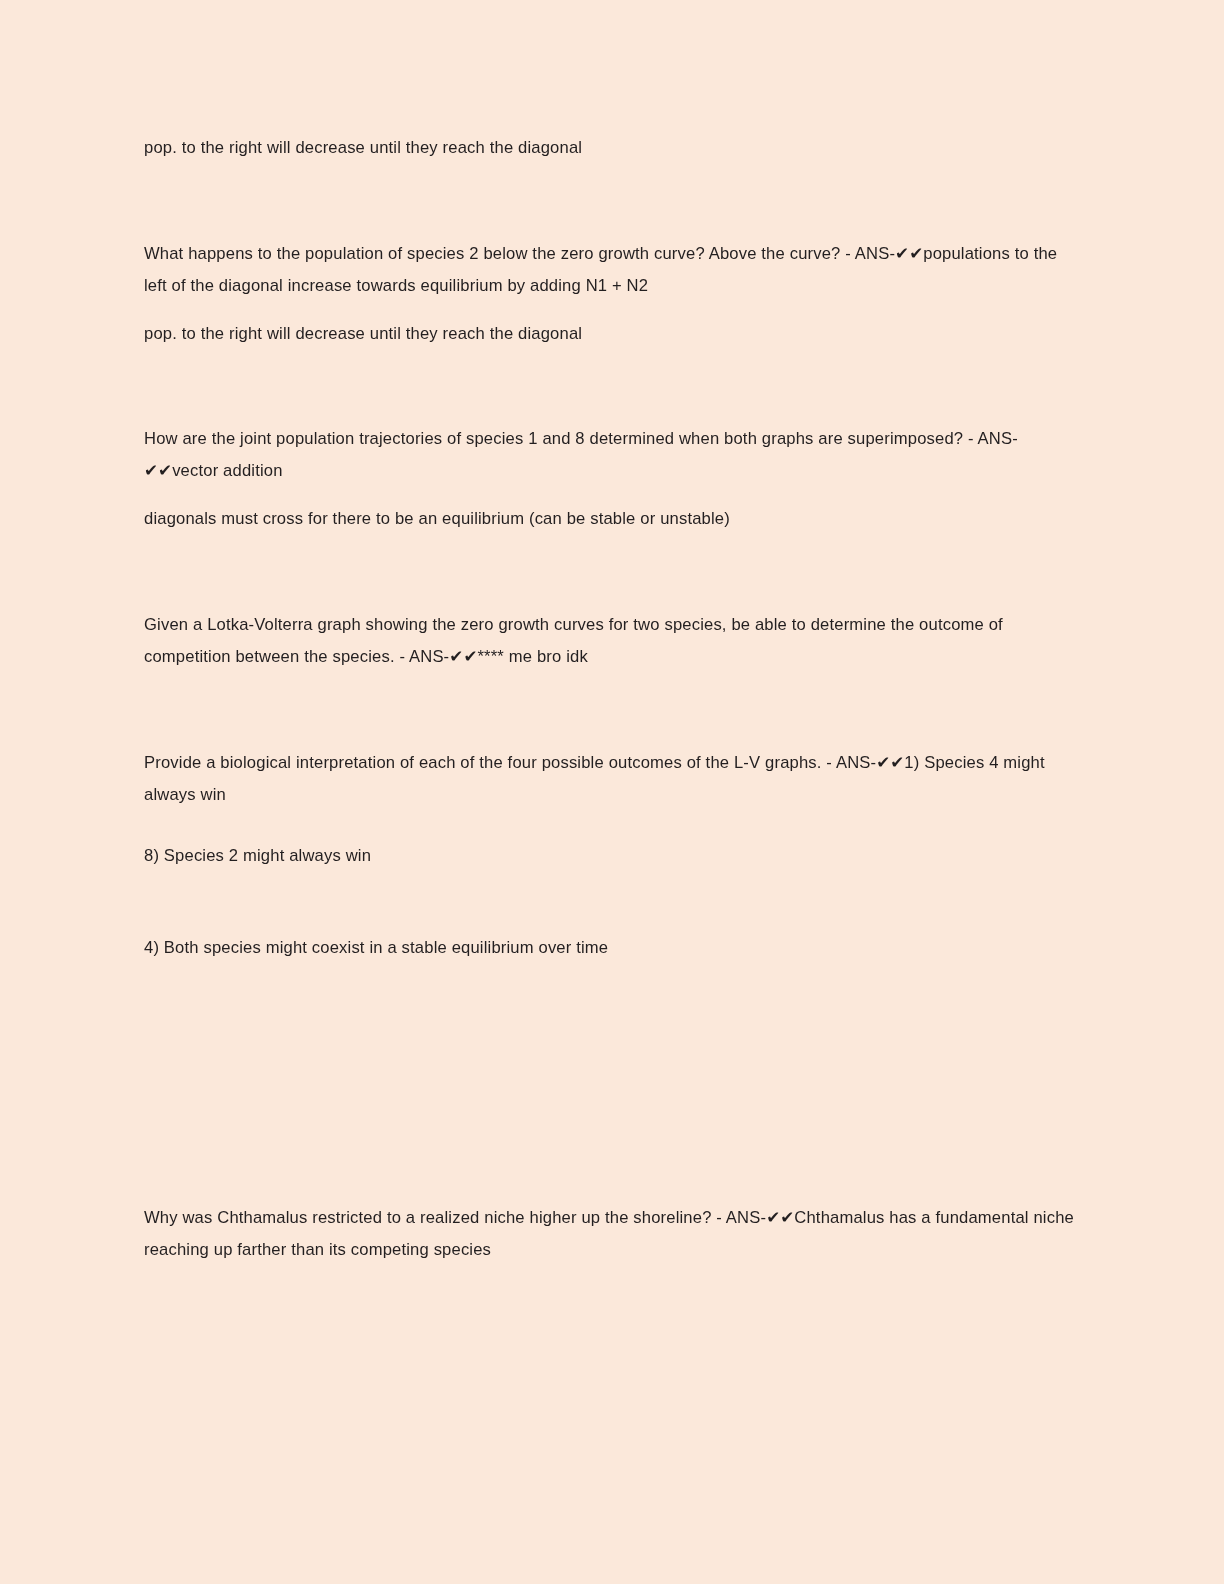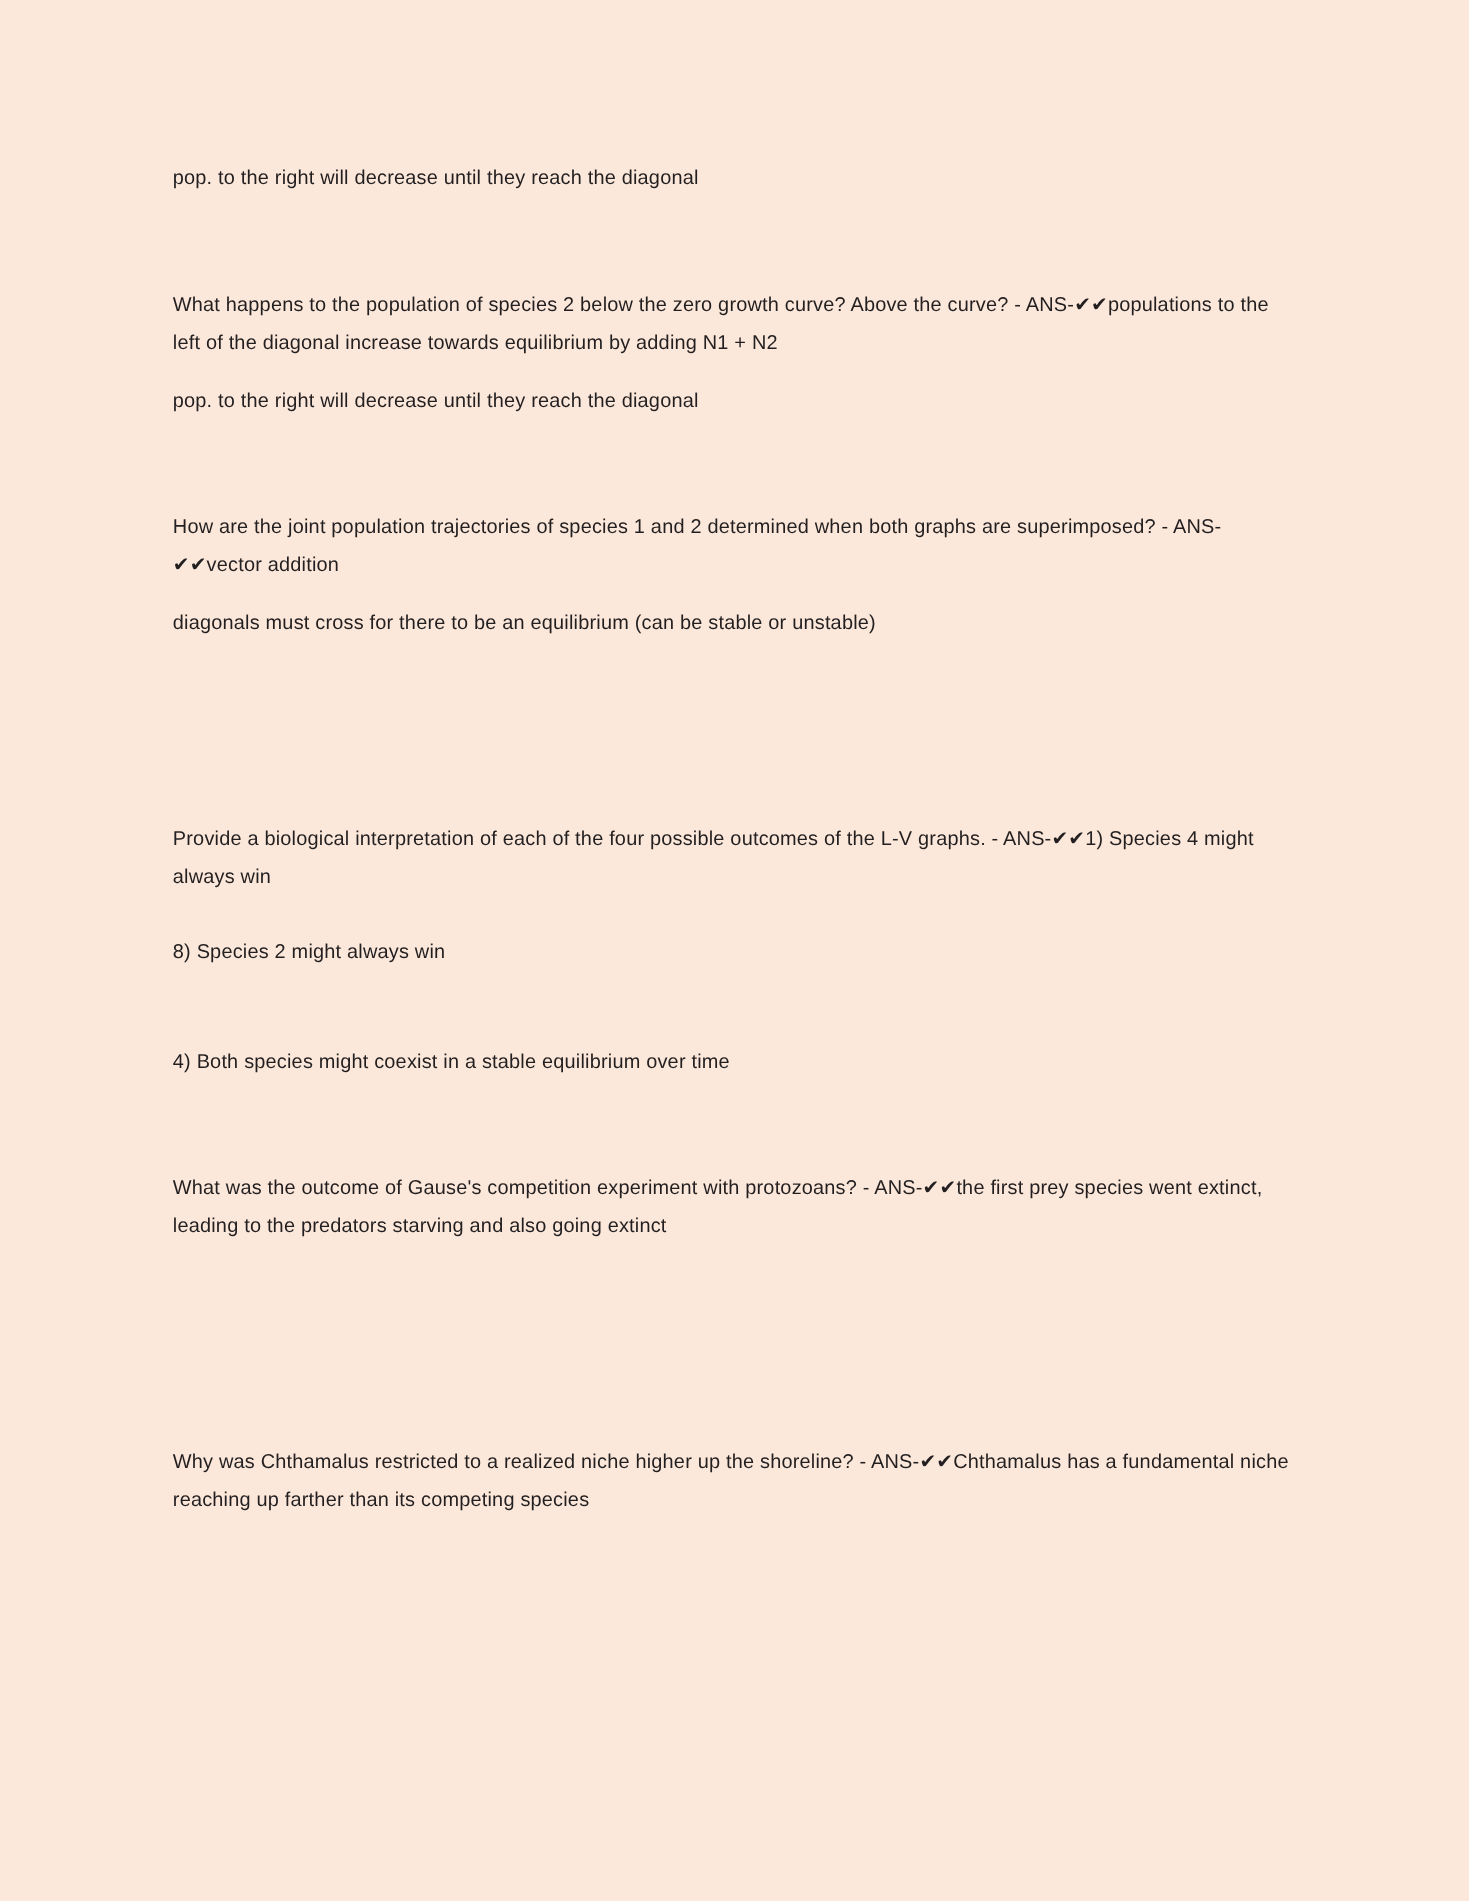"How are the joint population" p.para { text: 2 -> 8 }
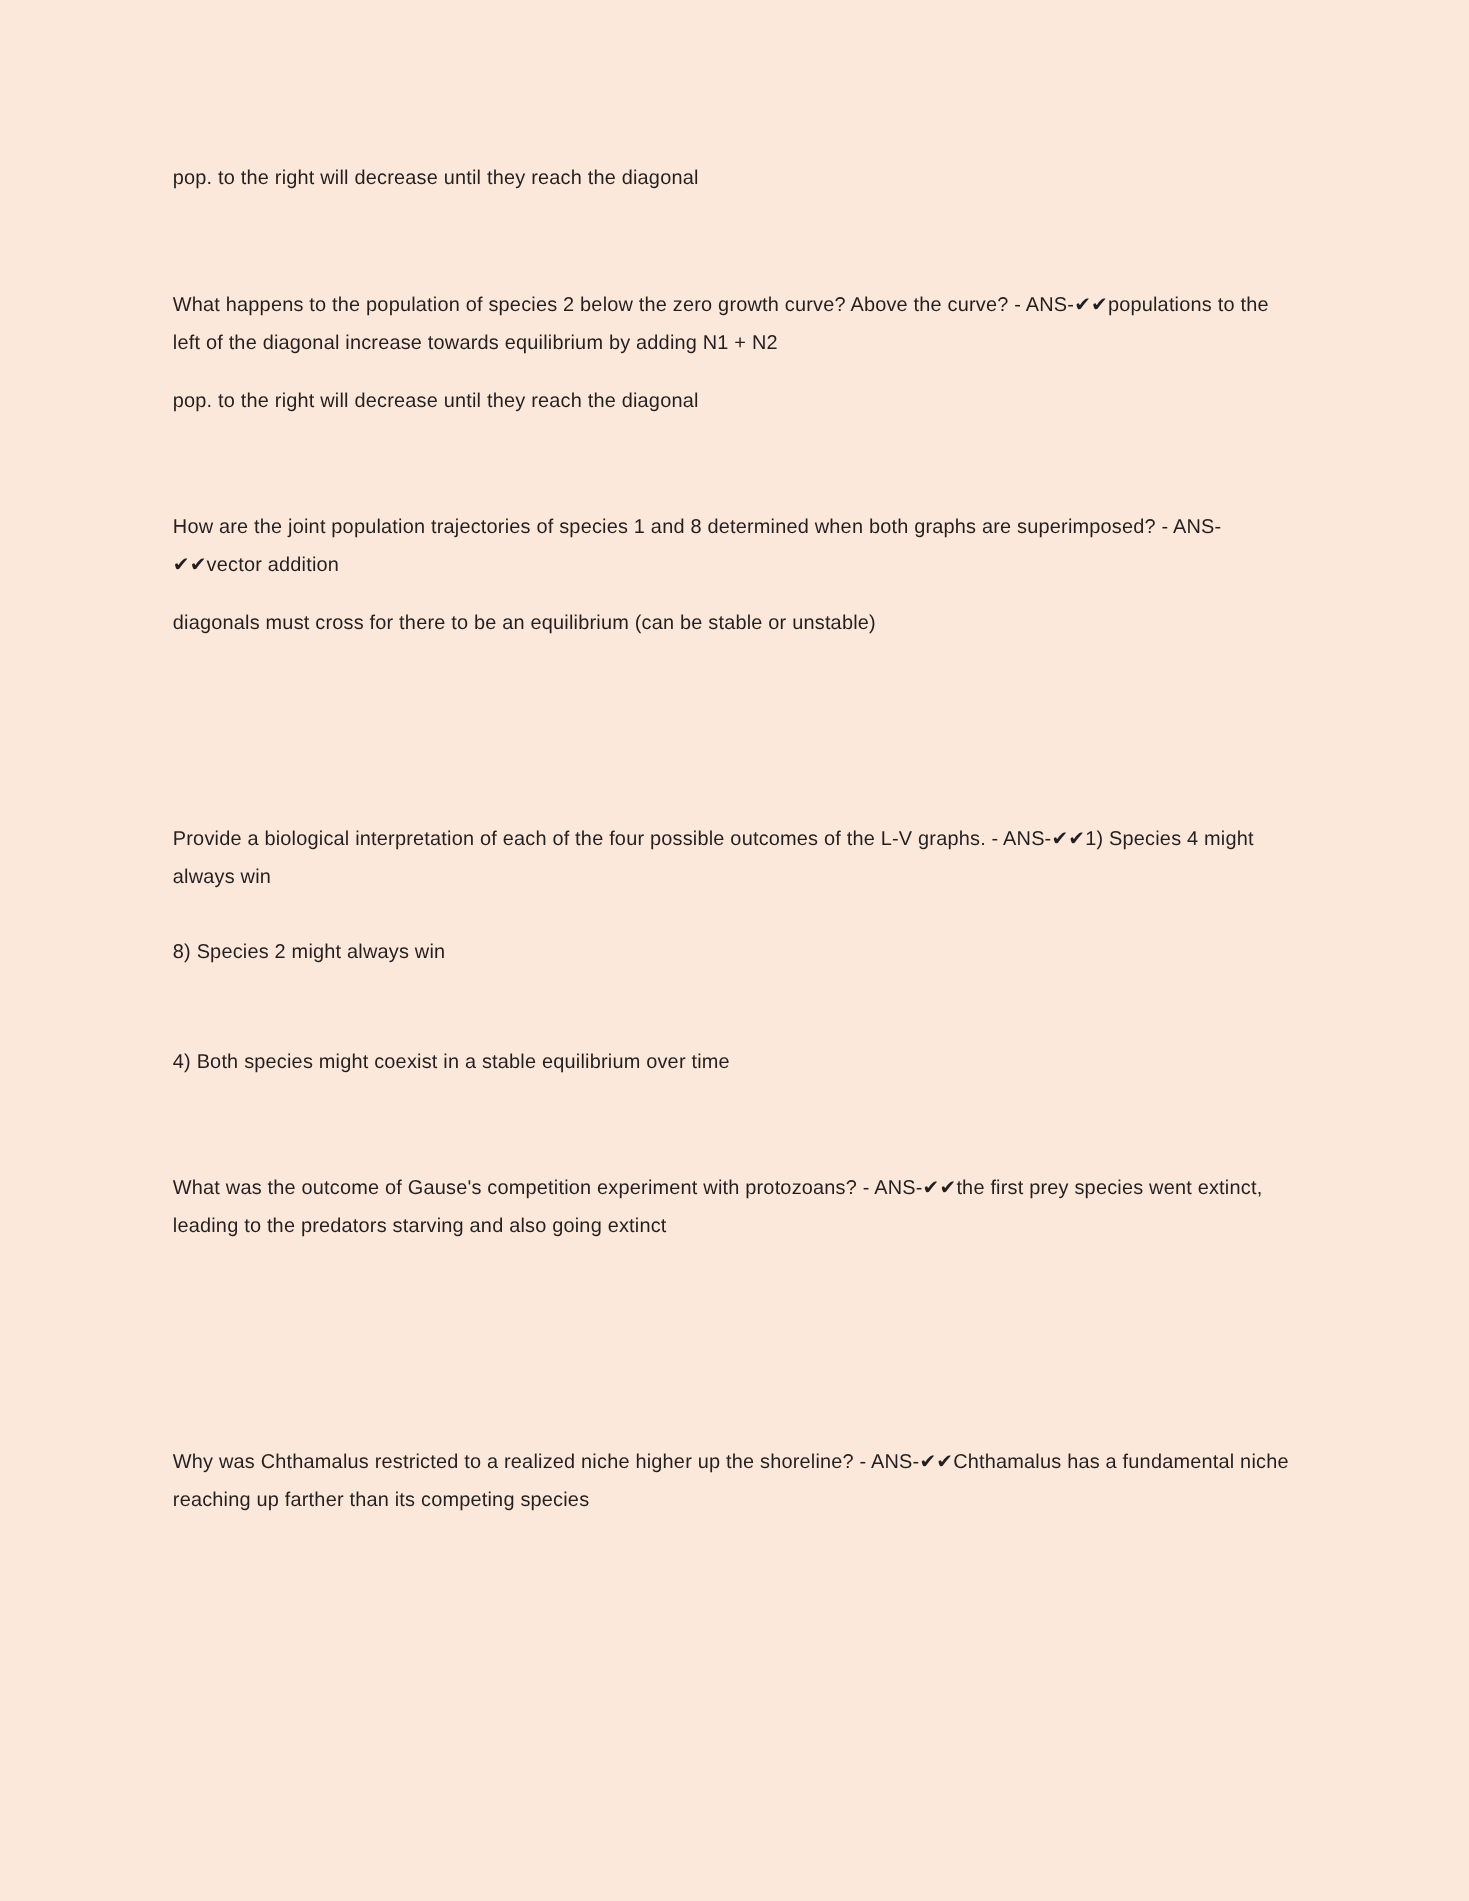"Given a Lotka-Volterra graph showing" div { html: none -> <div> <p>Given a Lotka-Volterra graph showing the zero growth curves for two species, be able to determine the outcome of competition between the species. - ANS-✔✔**** me bro idk</p> </div> }
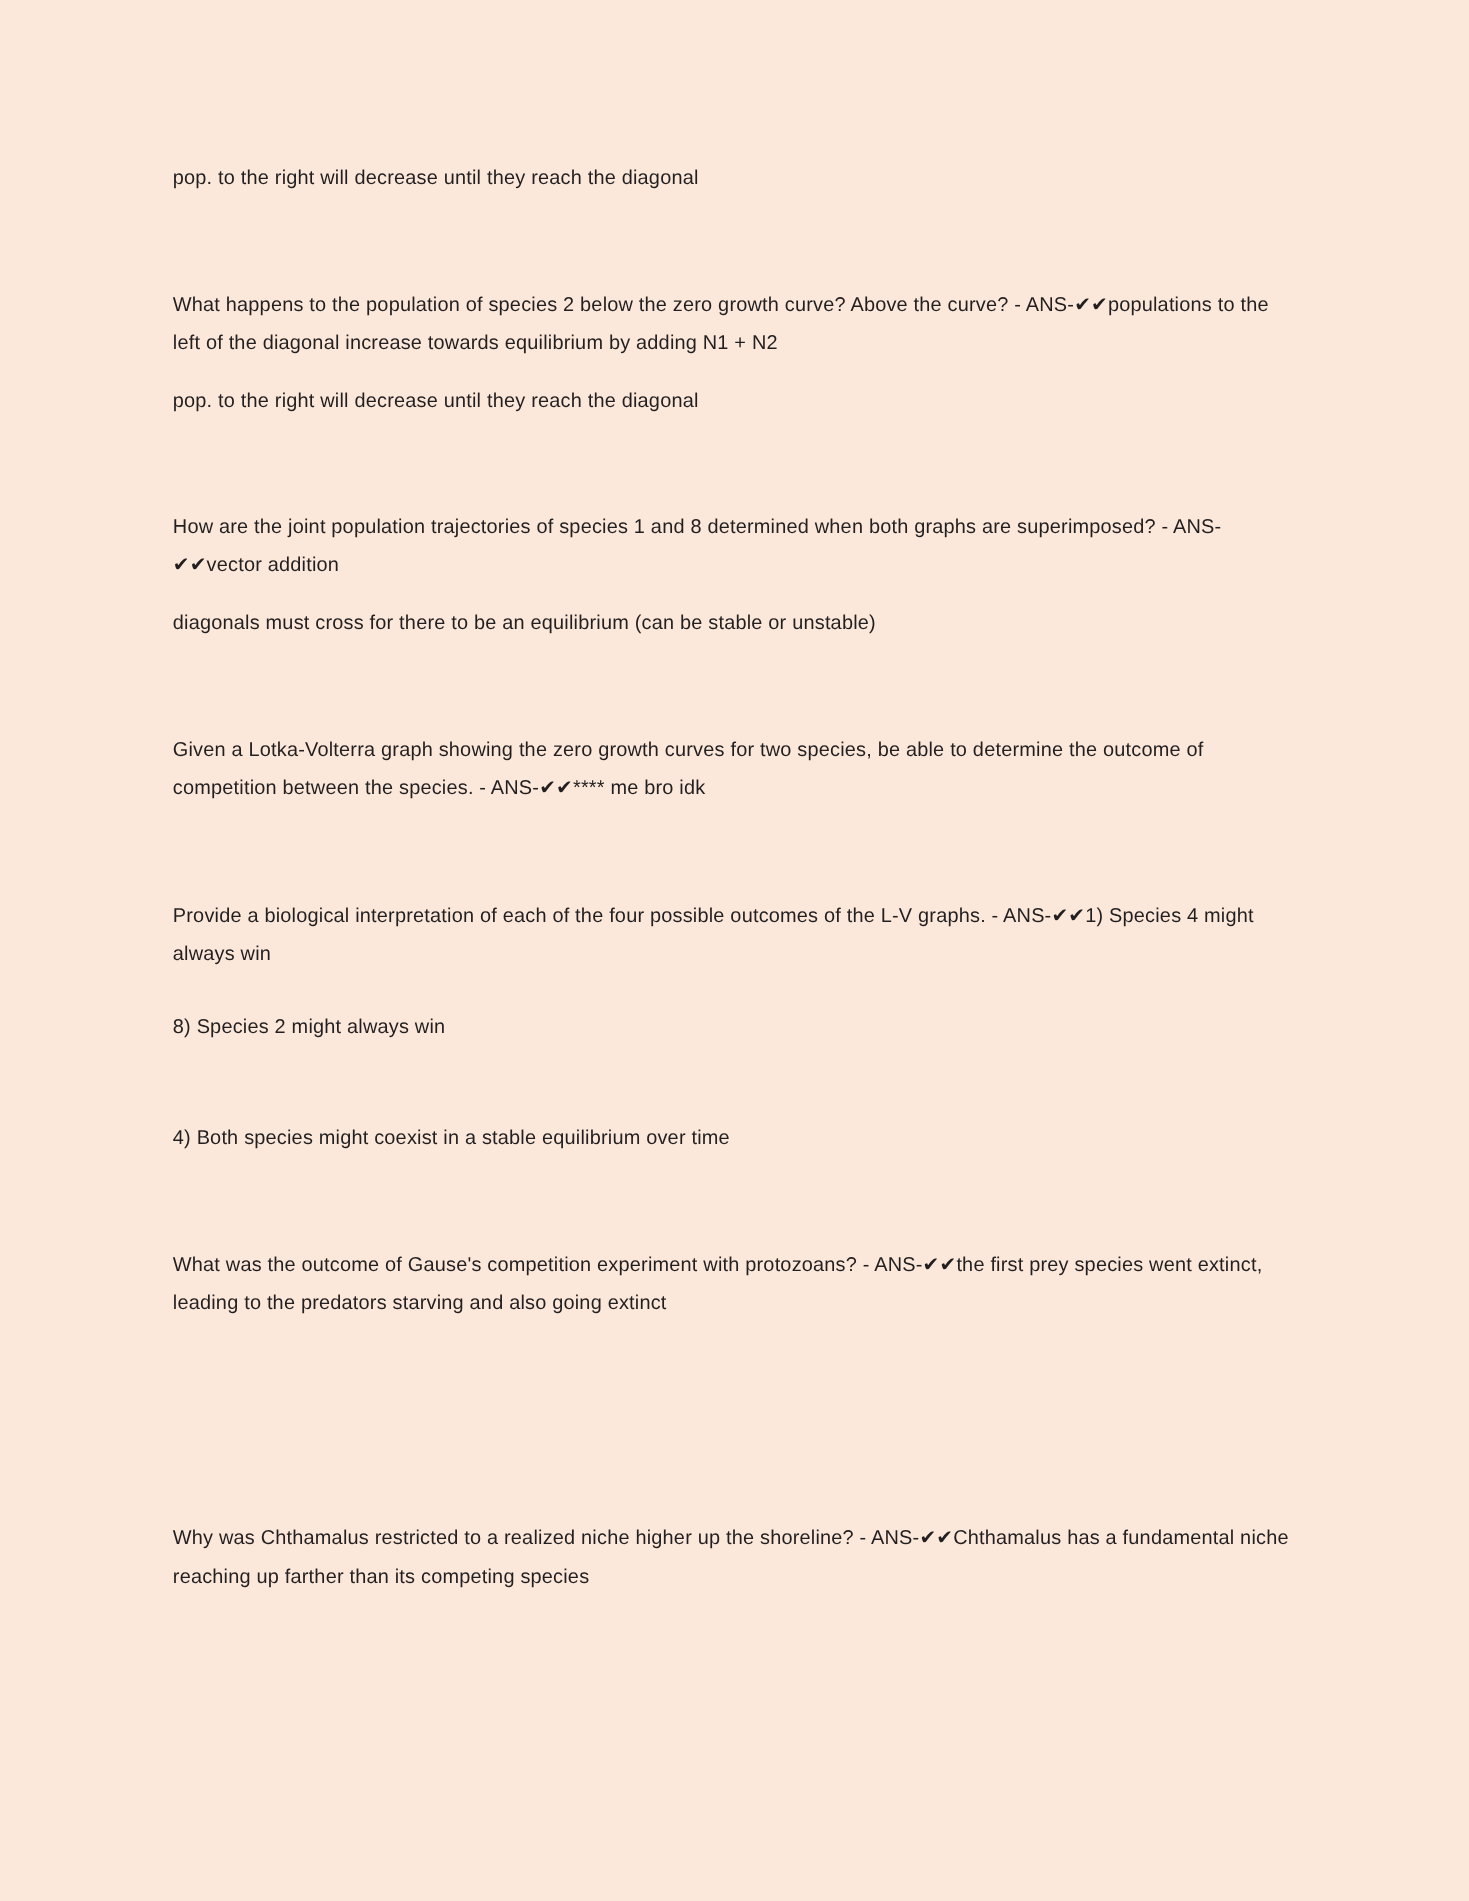"What was the outcome of" p.para { html: <p>What was the outcome of Gause's competition experiment with protozoans? - ANS-✔✔the first prey species went extinct, leading to the predators starving and also going extinct</p> -> none }
